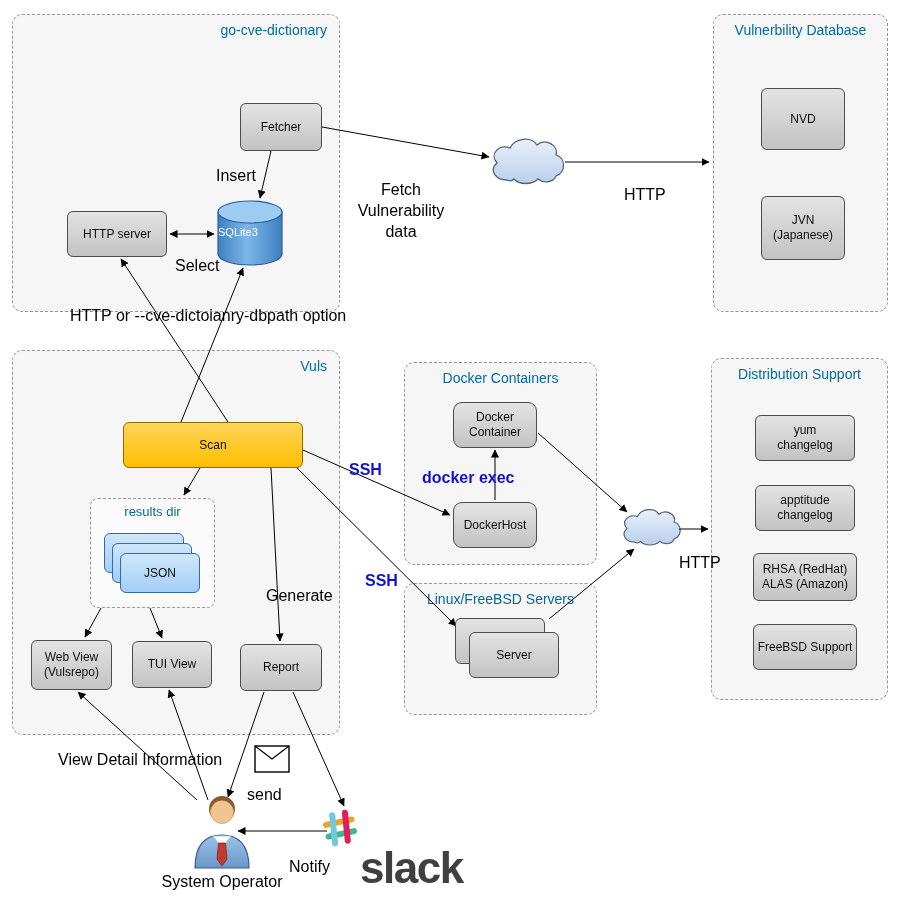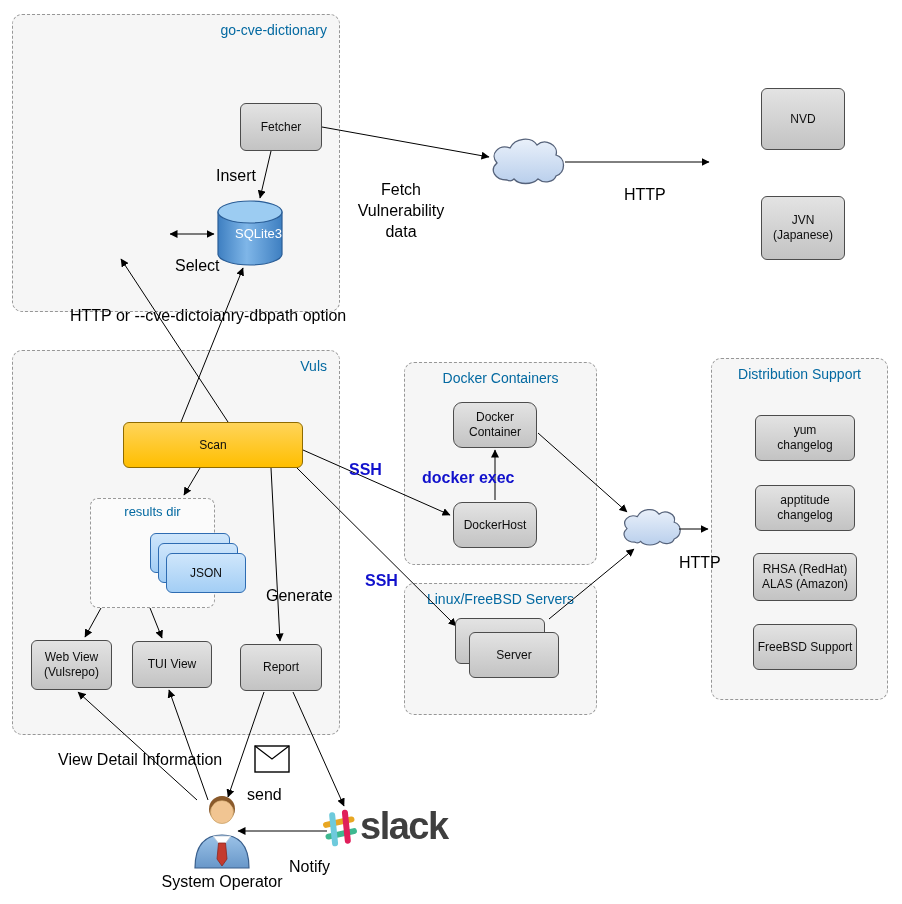"Vulnerbility Database" div.group { html: none -> <div> <div>Vulnerbility Database</div> </div> }
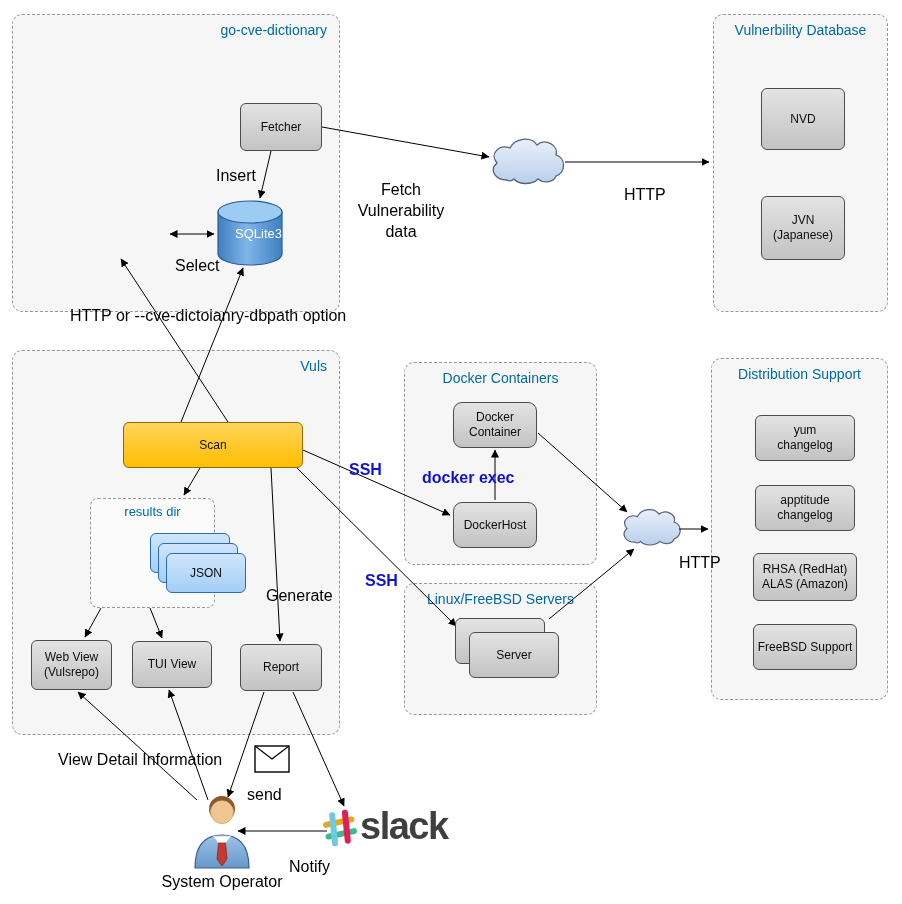"HTTP server" div.node { html: none -> <div>HTTP server</div> }
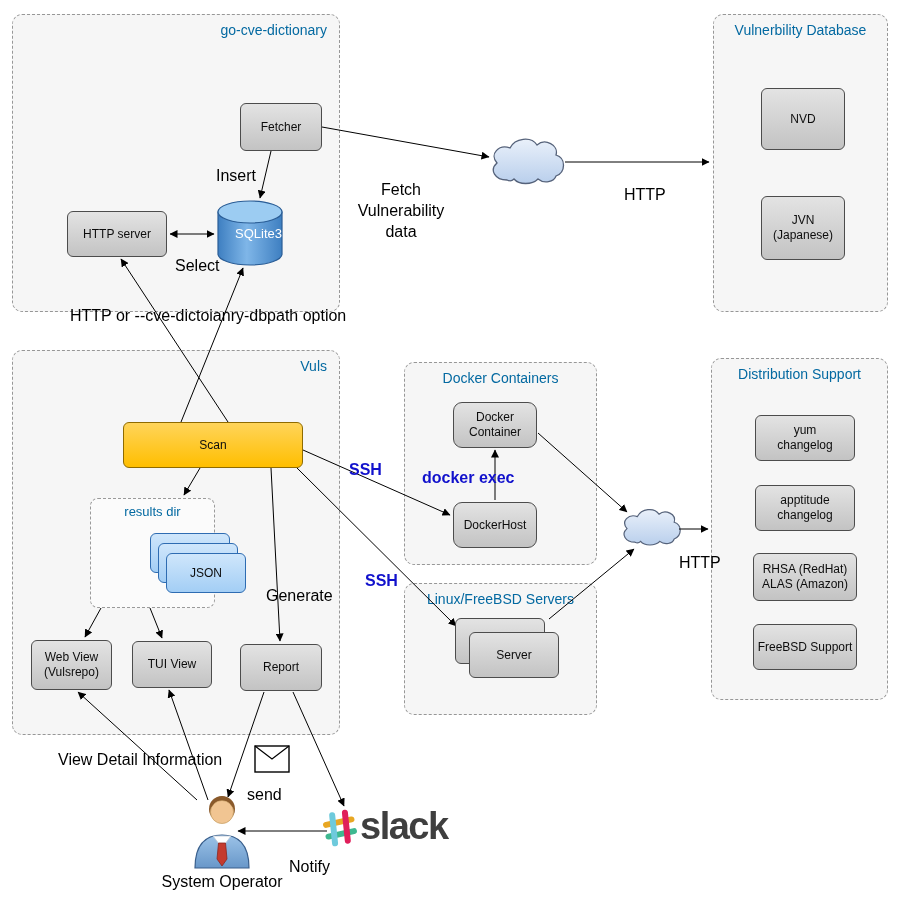"SQLite3" .cyl-label { font-size: 13px -> 11px; text-align: right -> left }
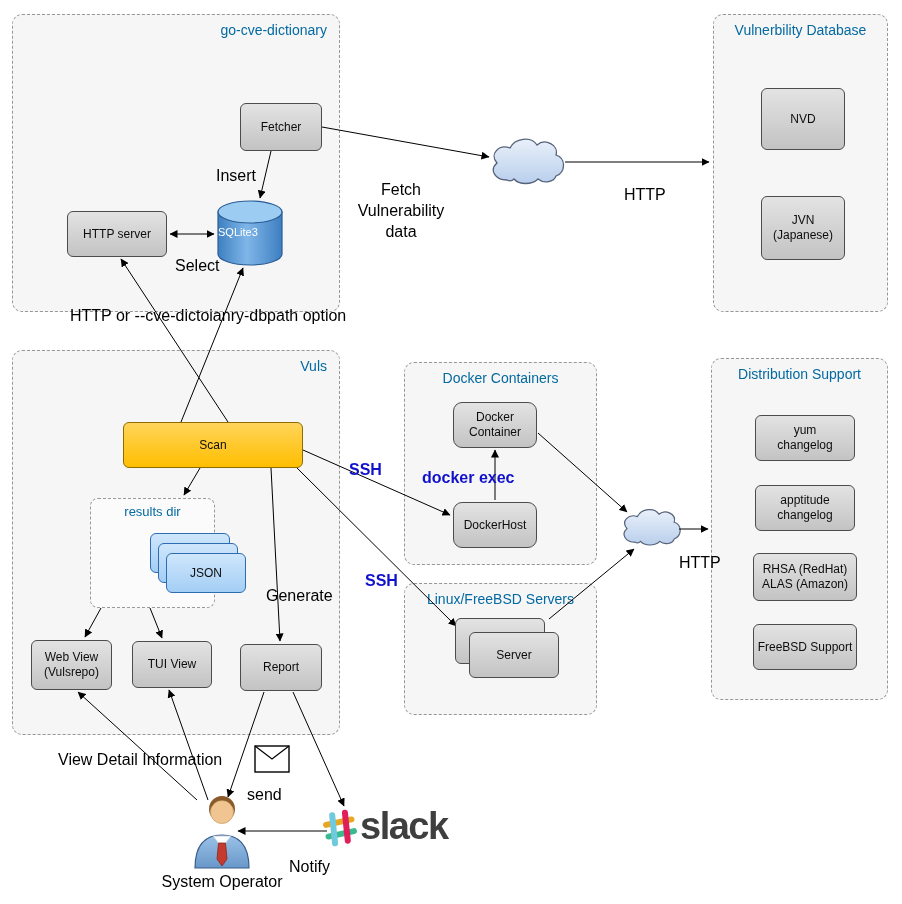"JSON" .bluebox { margin-left: 46px -> none }
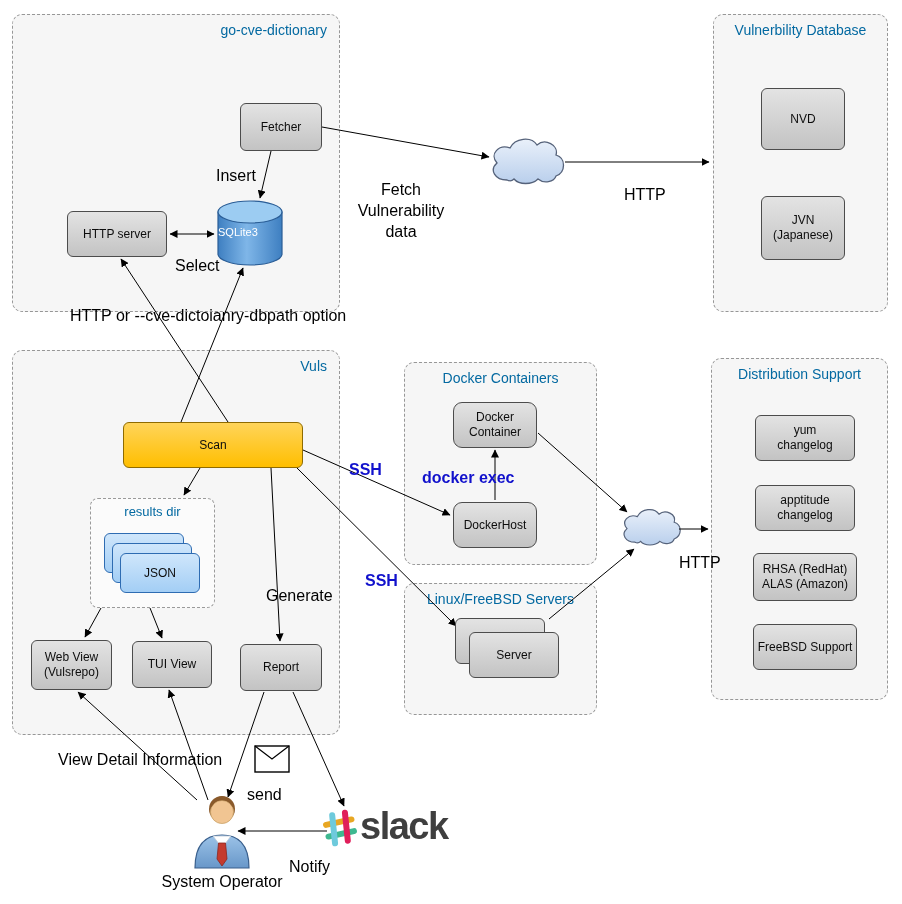"slack" .slack-word { font-size: 38px -> 44px; margin-top: none -> 38px }
